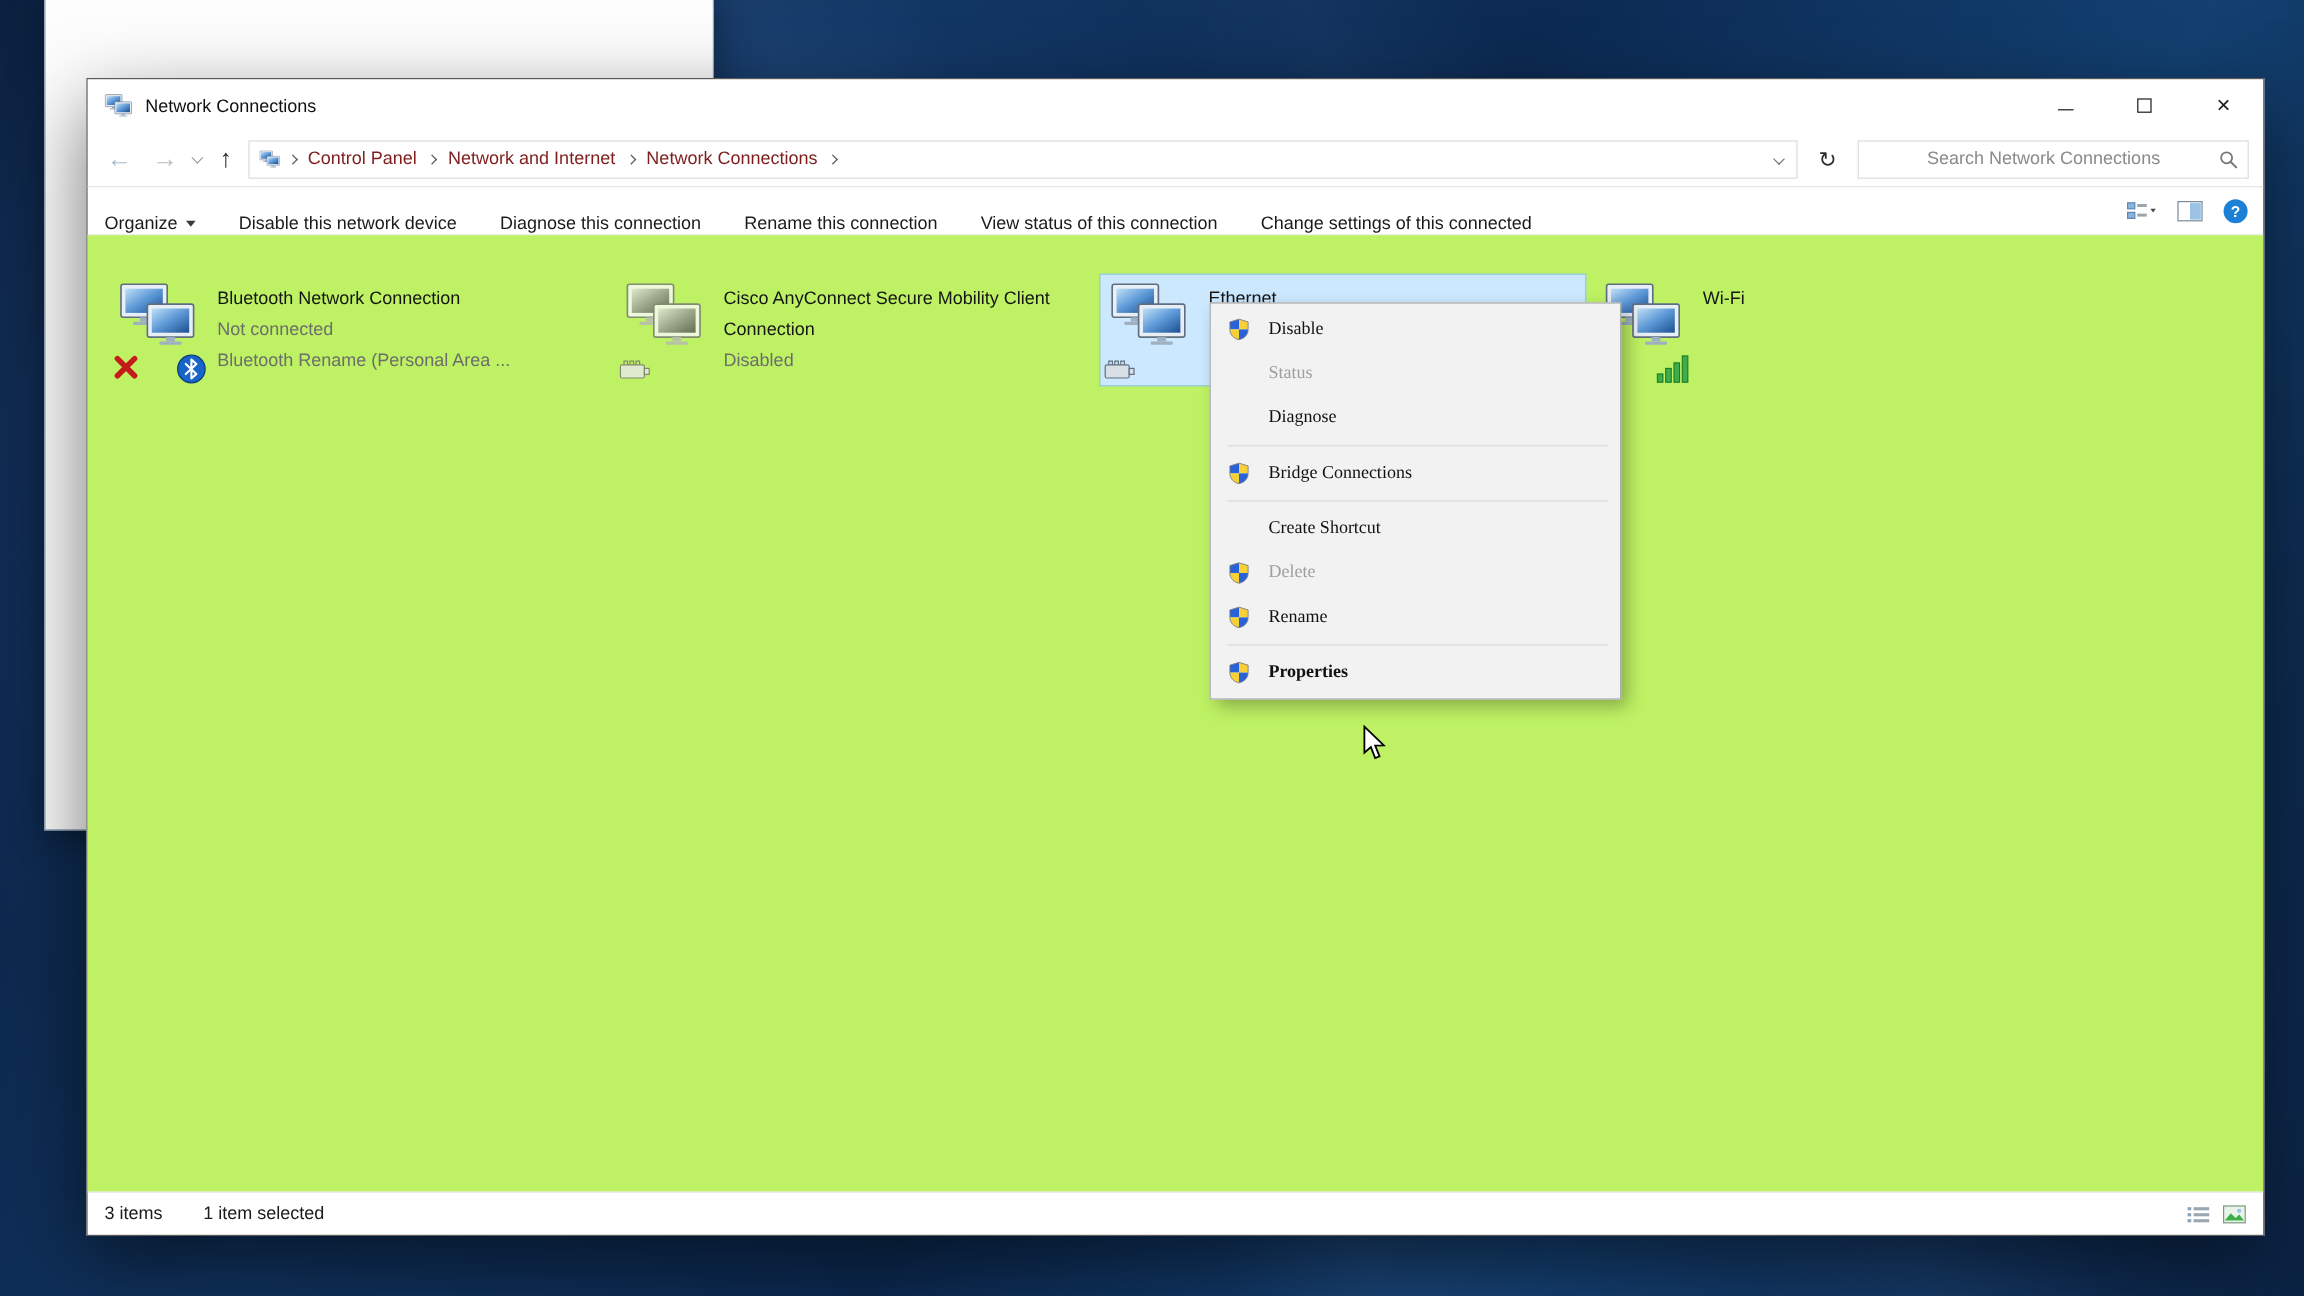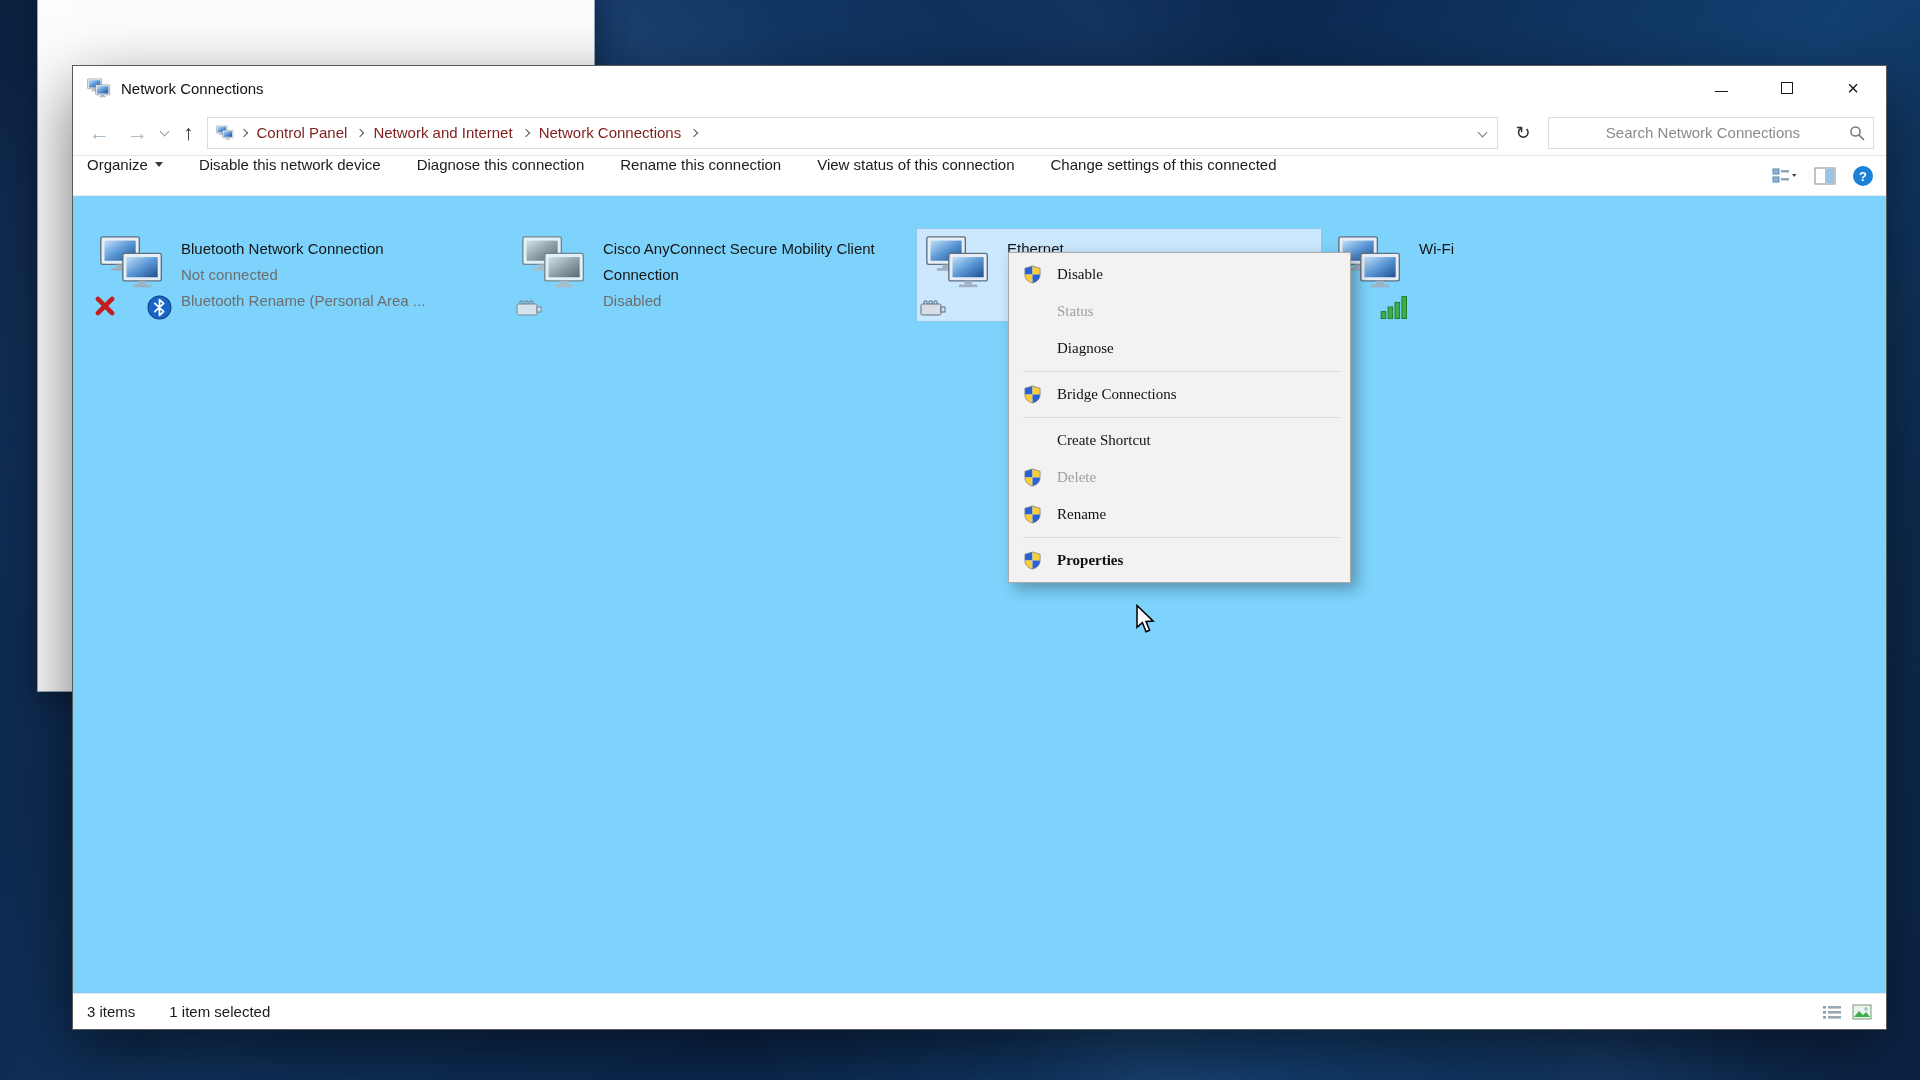"Organize" .toolbar { align-items: flex-start -> flex-end }
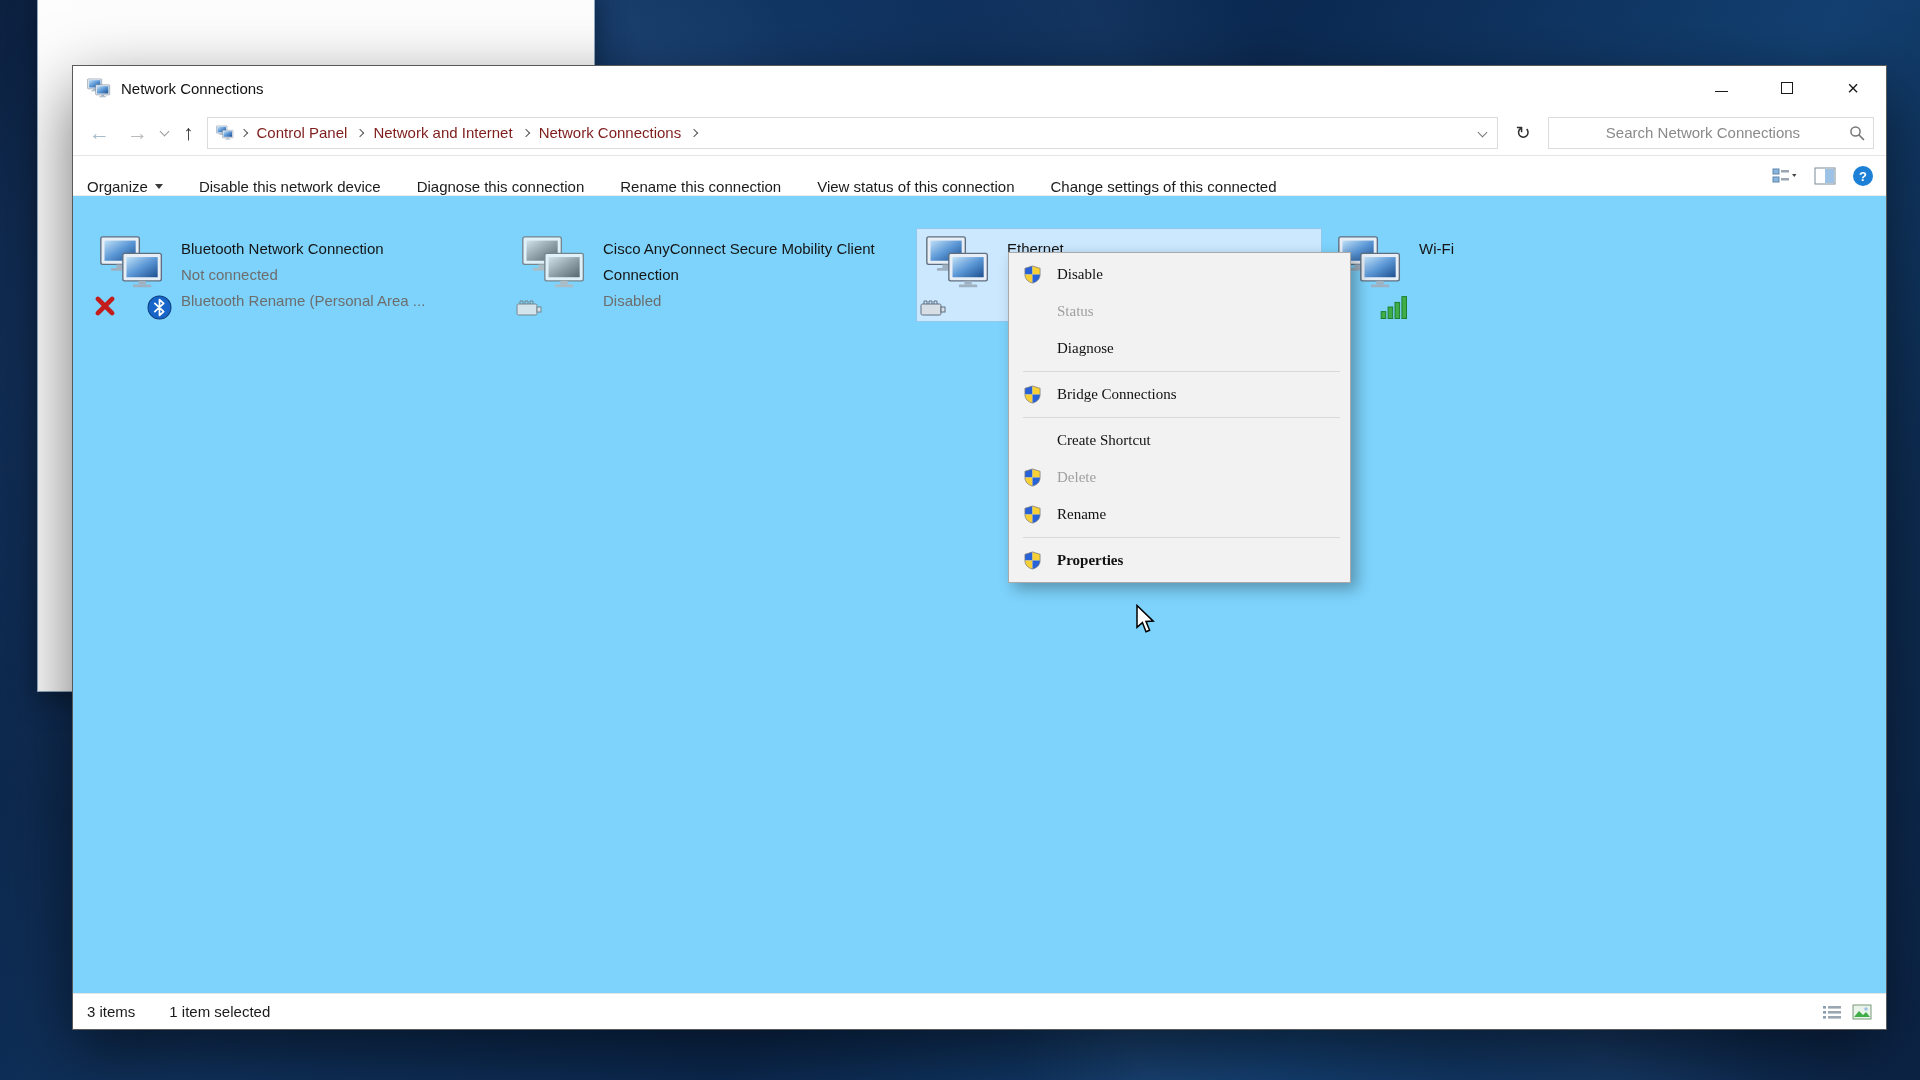"Bluetooth Network Connection" .content { background: #7dd3fc -> #bef264 }
